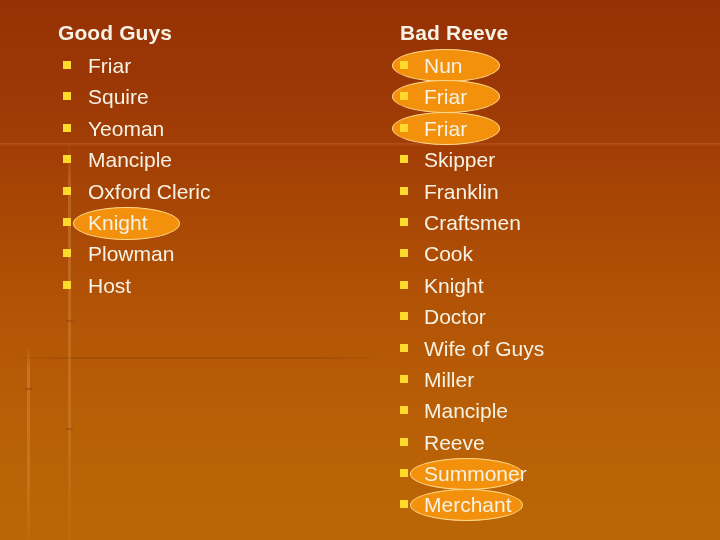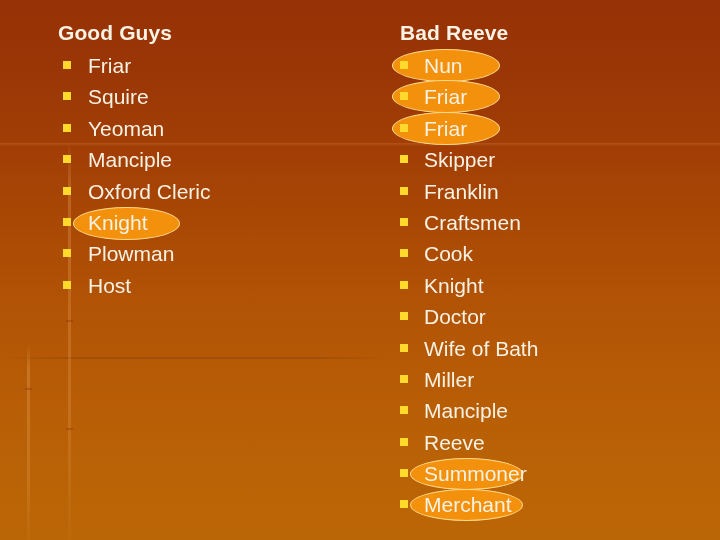"Wife of Bath" span.item-label { text: Bath -> Guys }
